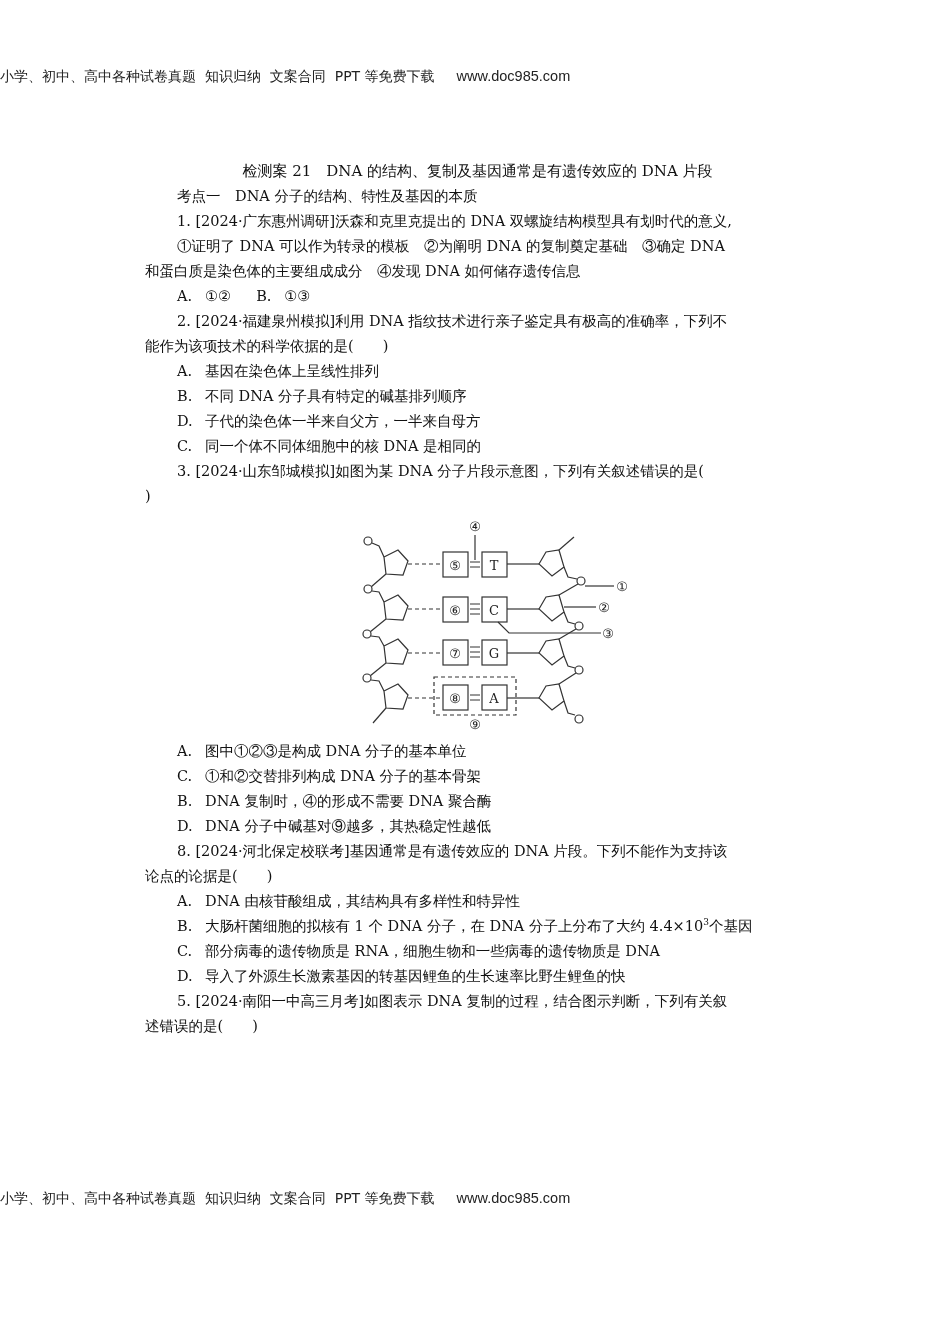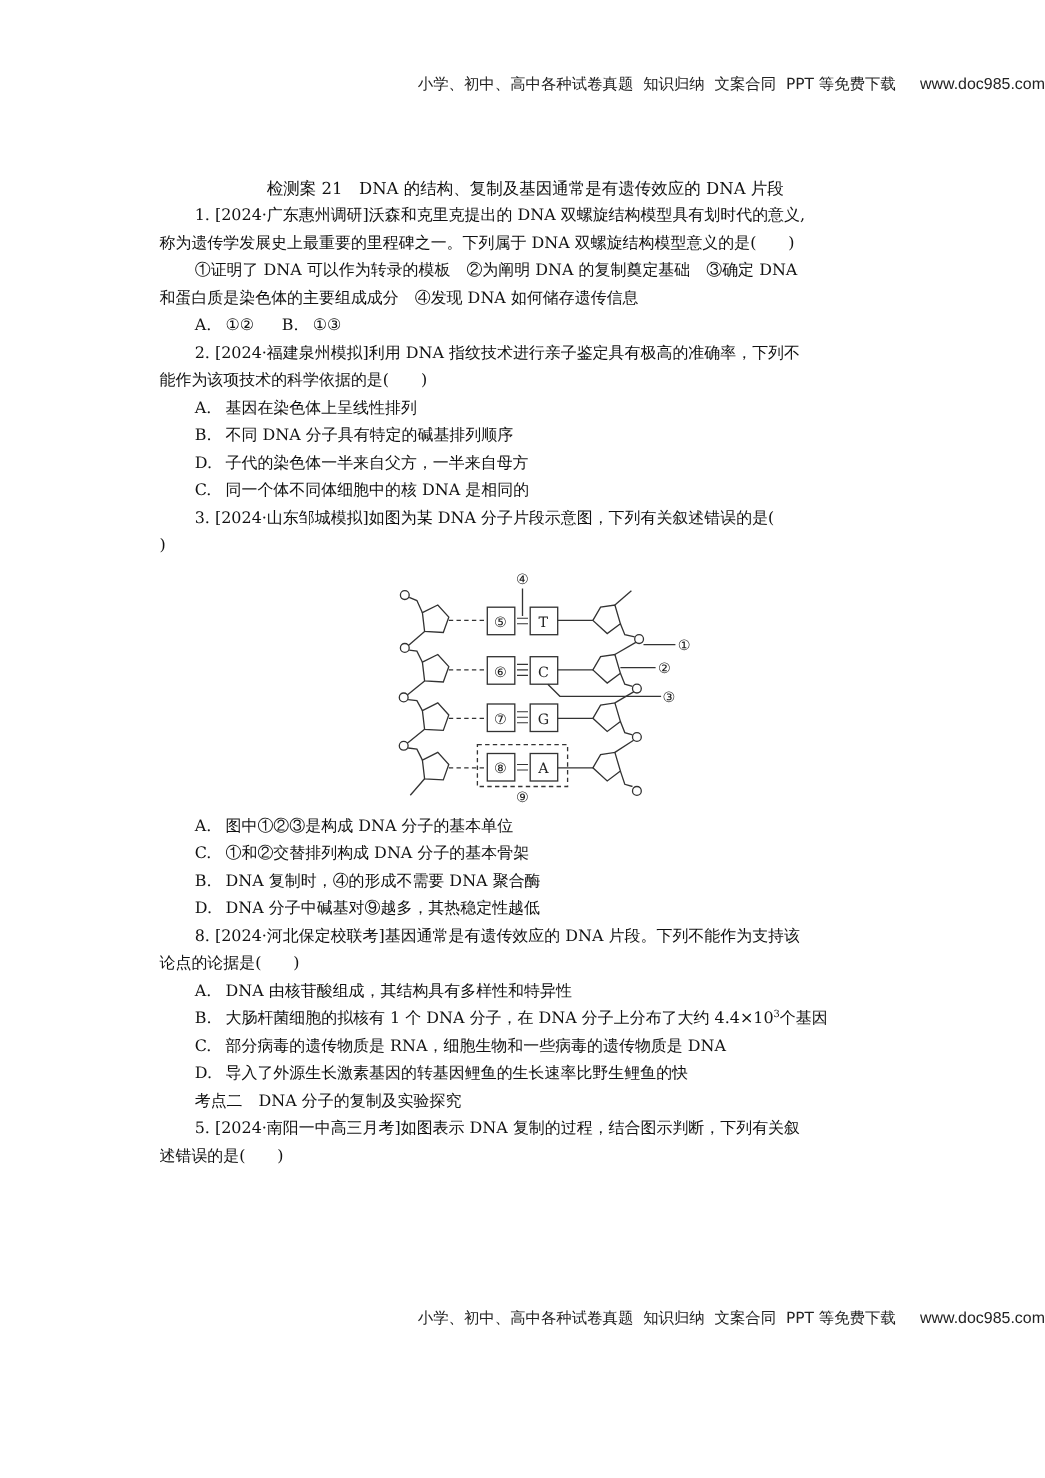"小学、初中、高中各种试卷真题 知识归纳 文案合同 PPT 等免费下载" .hf { text-align: right -> left }
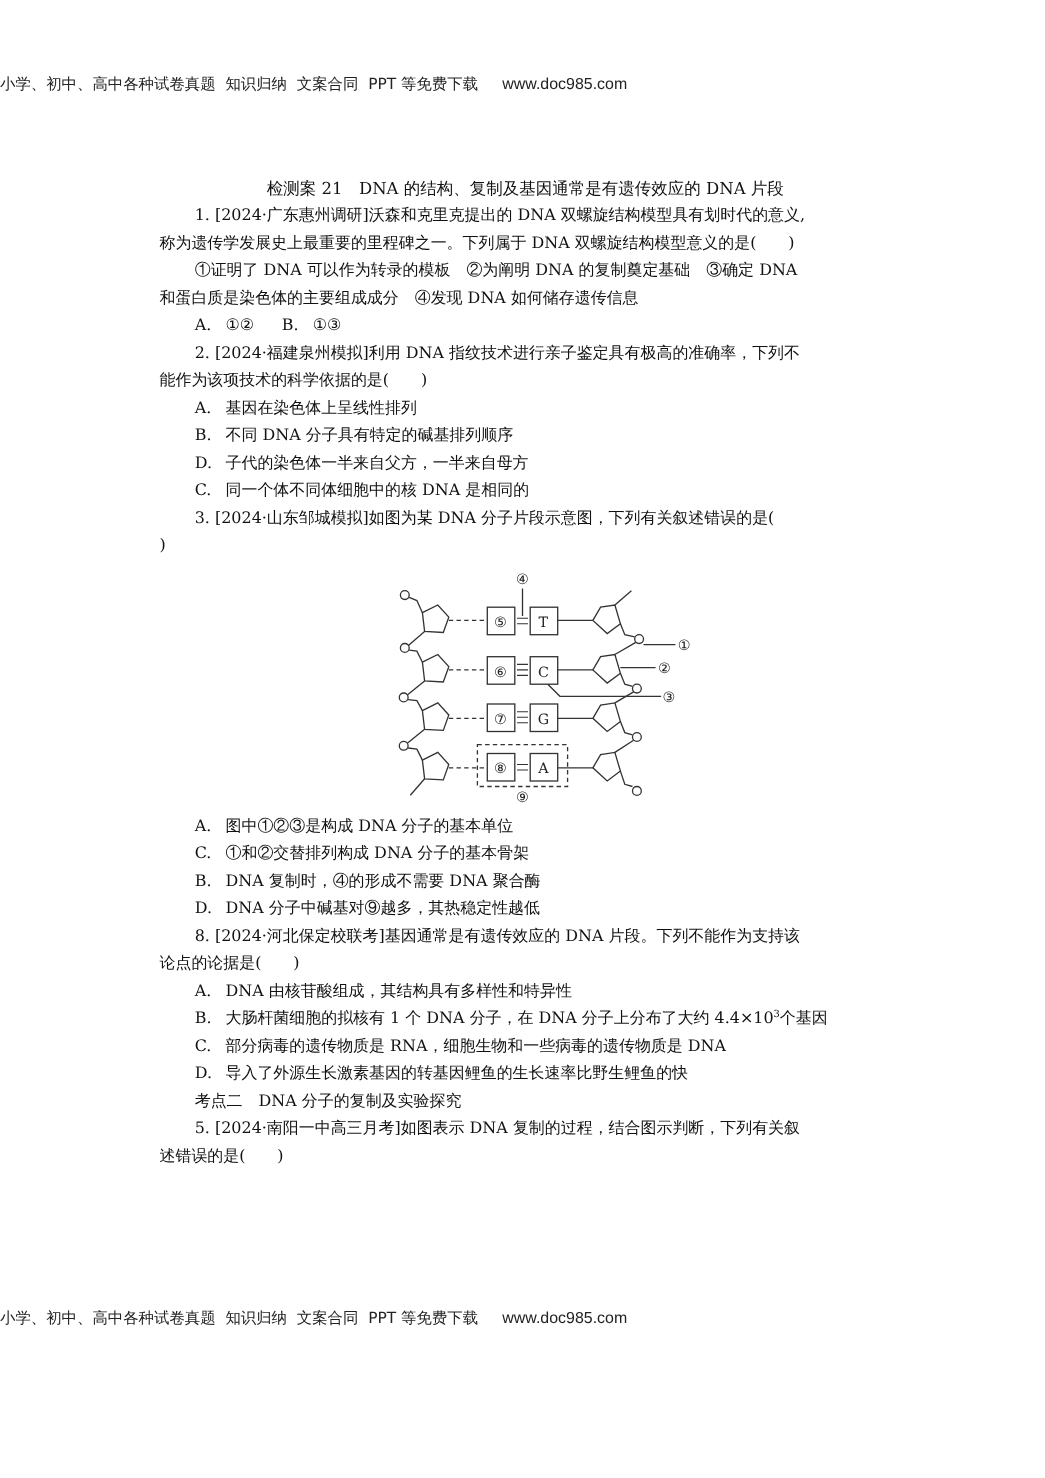"考点一 DNA 分子的结构、特性及基因的本质" div.sec { html: none -> <div>考点一 DNA 分子的结构、特性及基因的本质</div> }
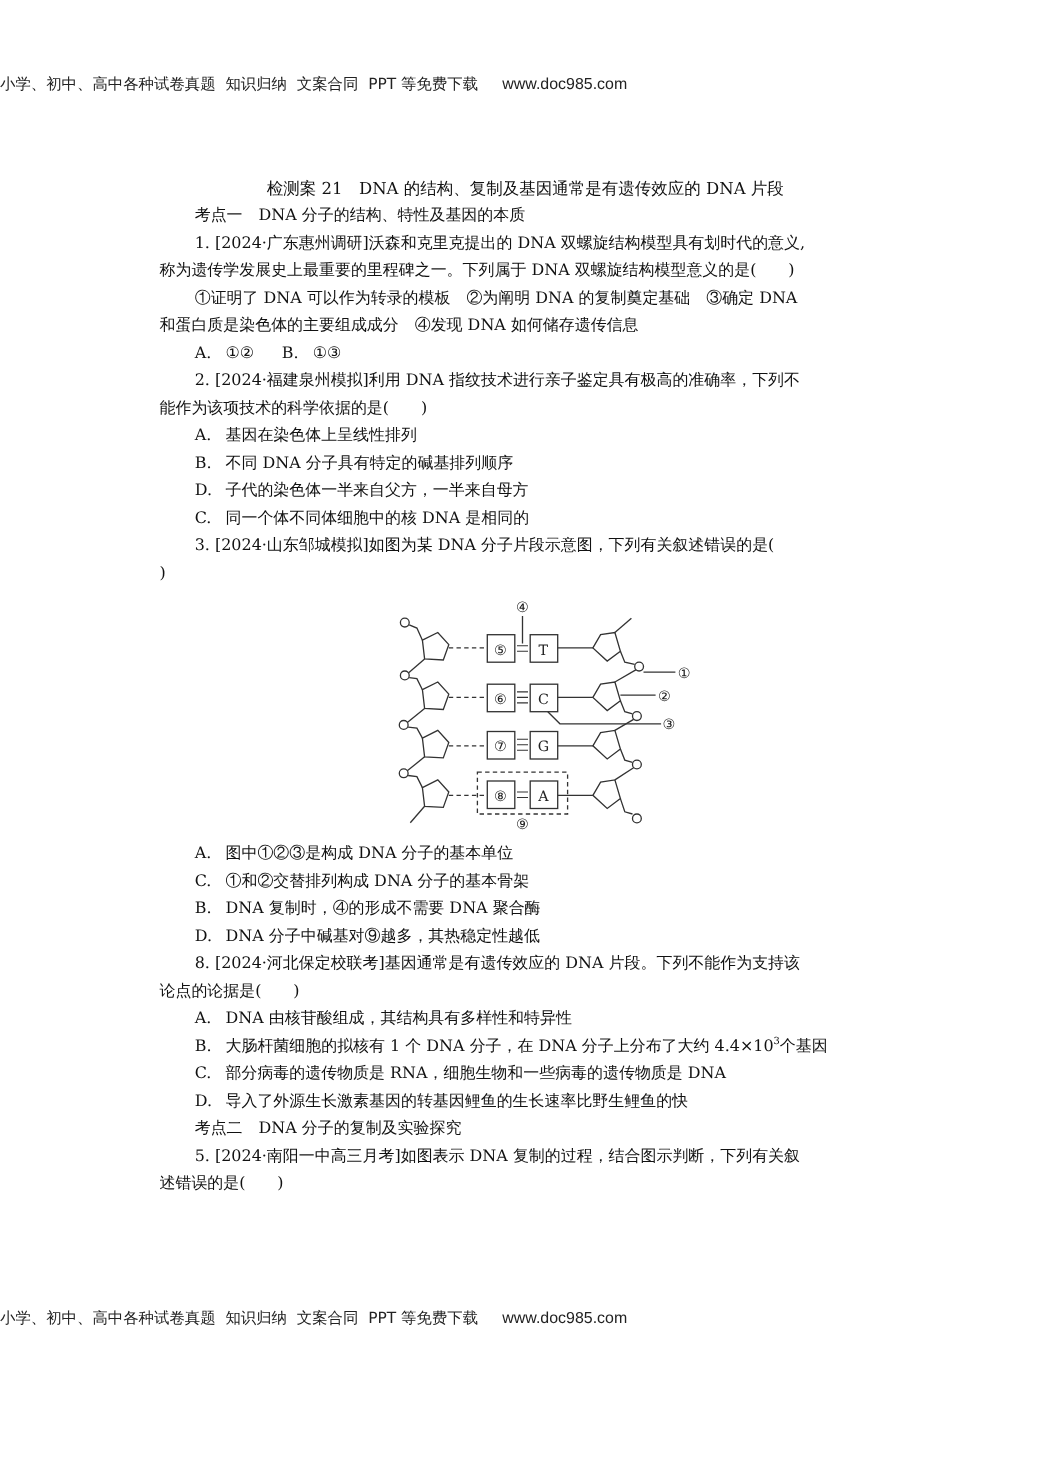"称为遗传学发展史上最重要的里程碑之一。下列属于 DNA 双螺旋结构模型意义的是(" div { html: <div>称为遗传学发展史上最重要的里程碑之一。下列属于 DNA 双螺旋结构模型意义的是( )</div> -> none }
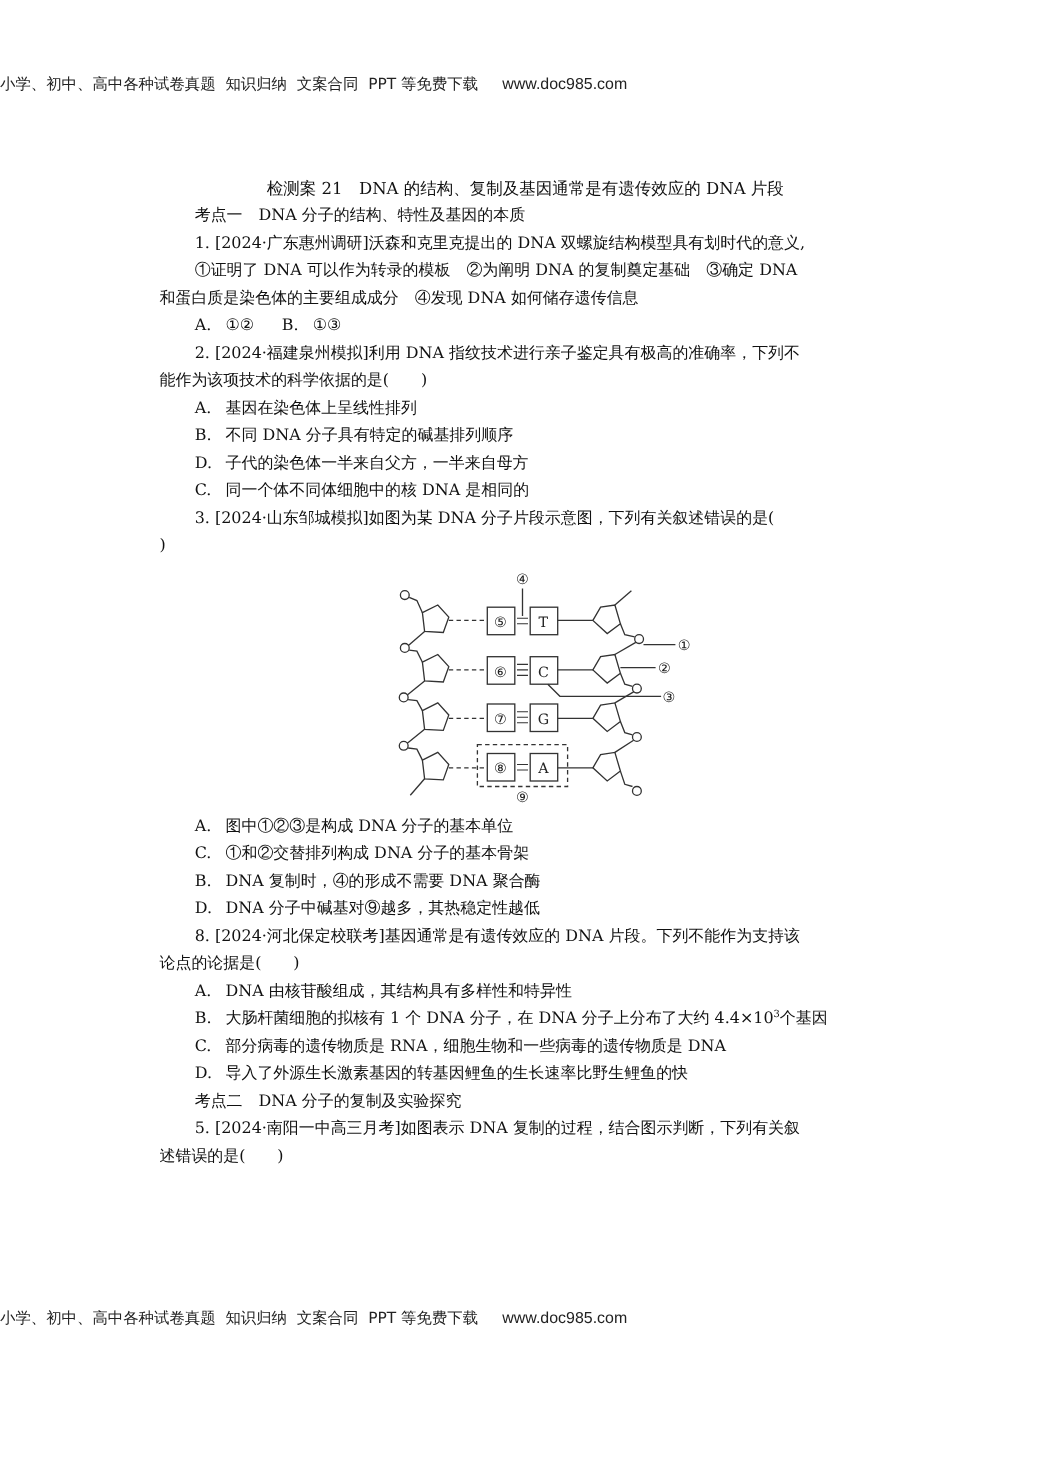"考点二 DNA 分子的复制及实验探究" div.sec { html: <div>考点二 DNA 分子的复制及实验探究</div> -> none }
